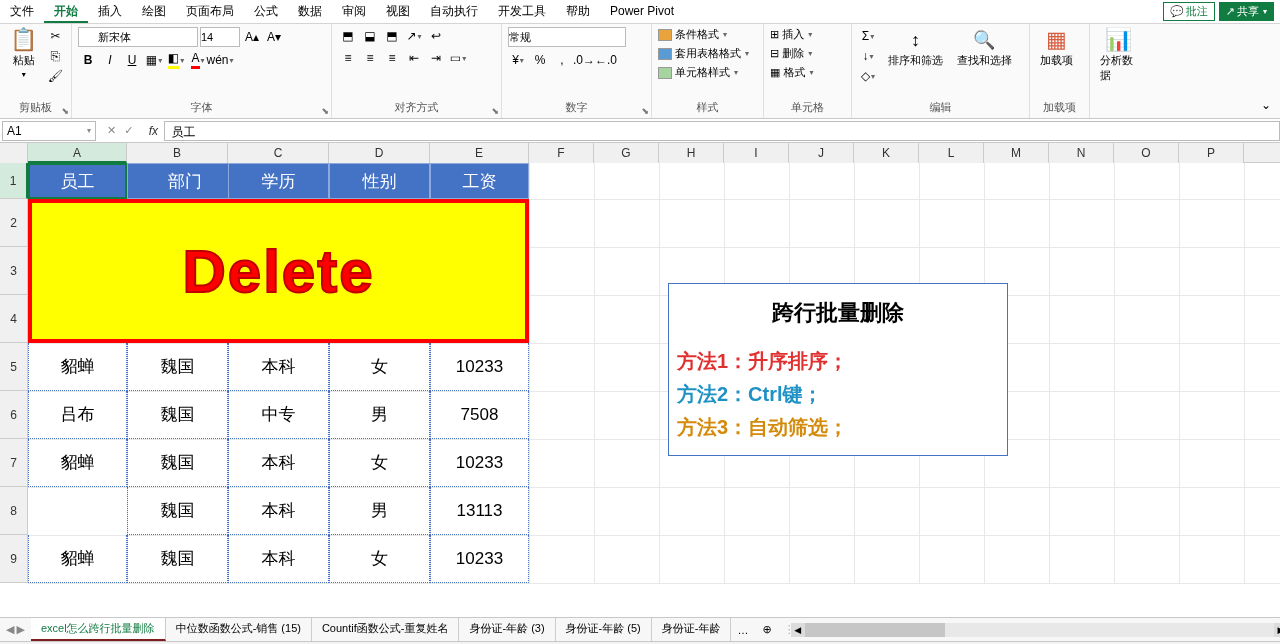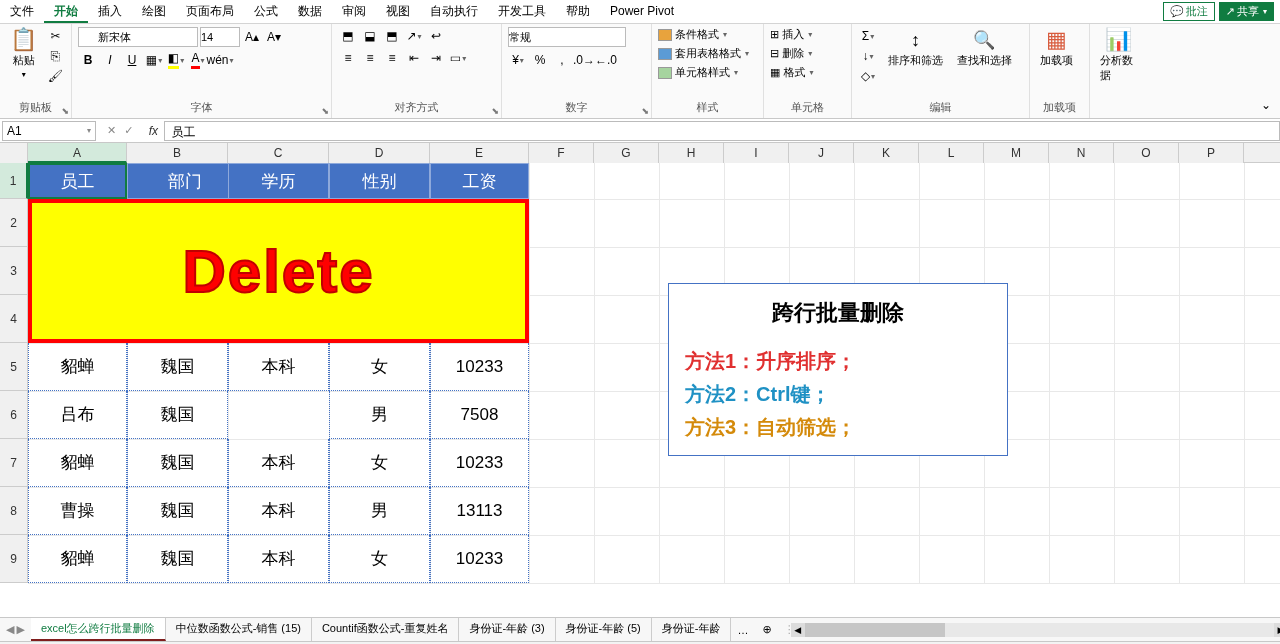"跨行批量删除" .text-box { padding: 14px 16px -> 14px 8px }
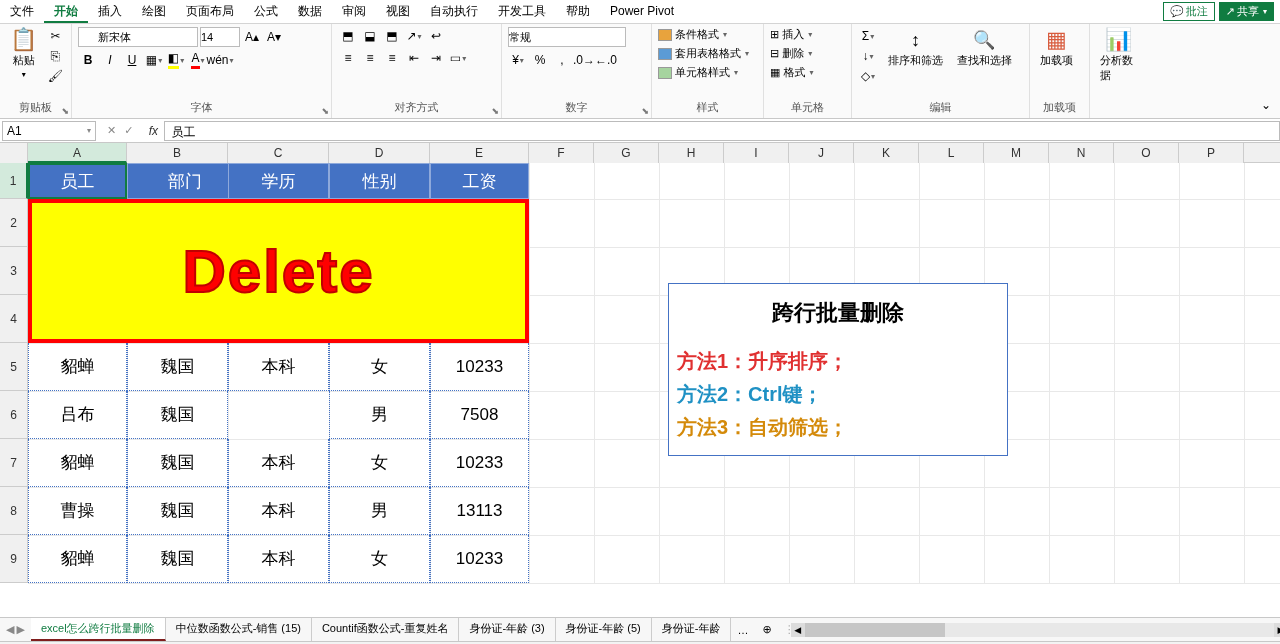"中专" div.data-cell { html: none -> <div>中专</div> }
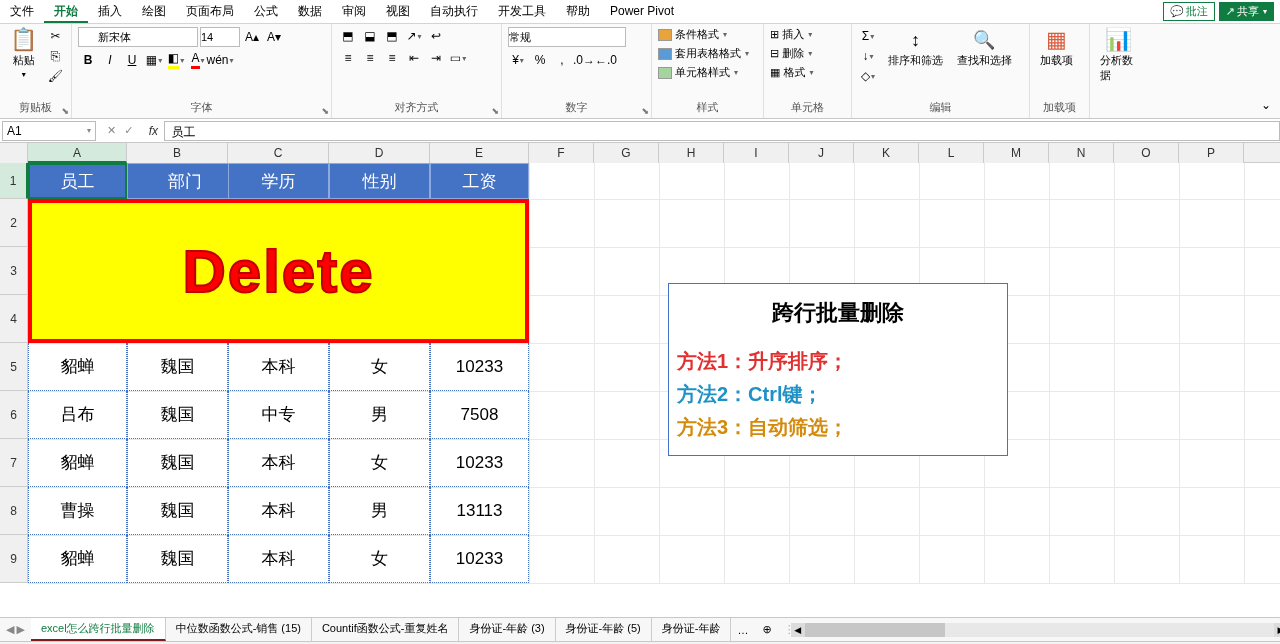"曹操" div.data-cell { html: <div>曹操</div> -> none }
